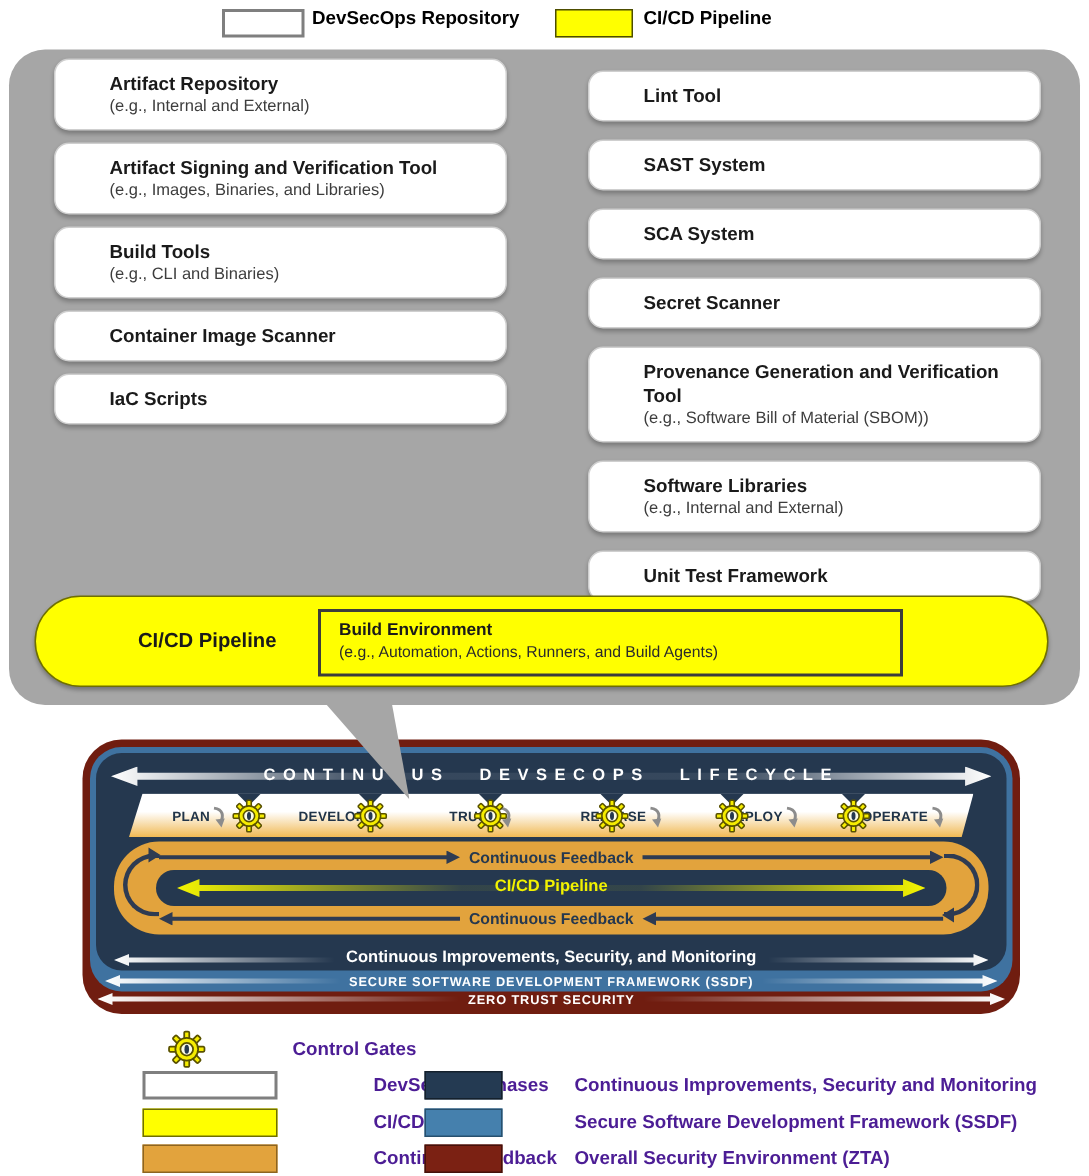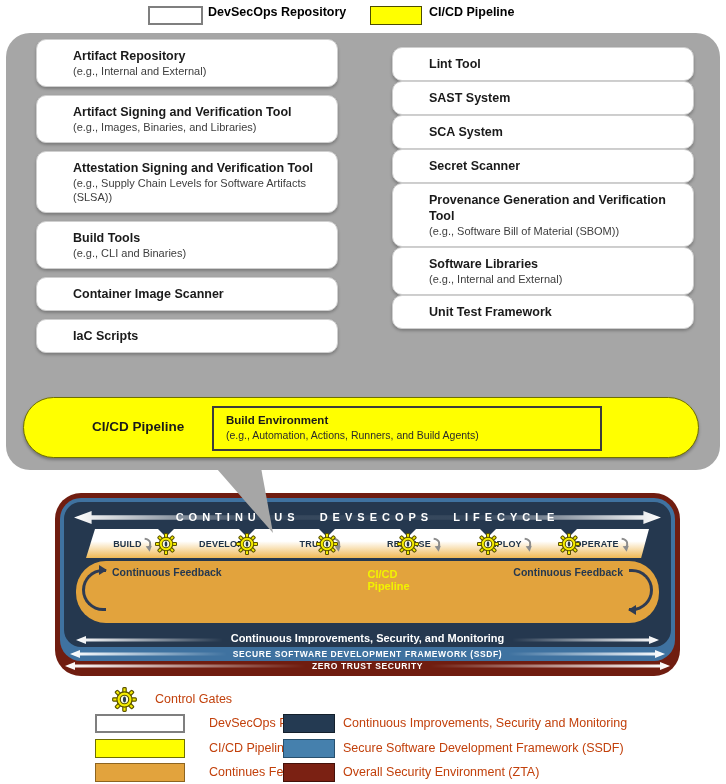"Lint Tool" .col-right { gap: none -> 12px }
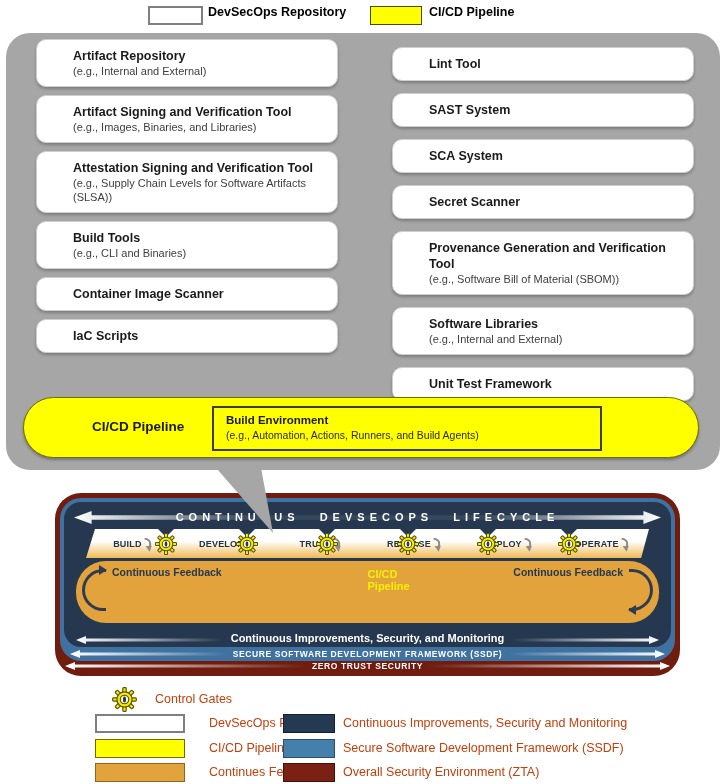"Attestation Signing and Verification" div.comp-box { html: <div> <div>Attestation Signing and Verification Tool</div> <div>(e.g., Supply Chain Levels for Software Artifacts (SLSA))</div> </div> -> none }
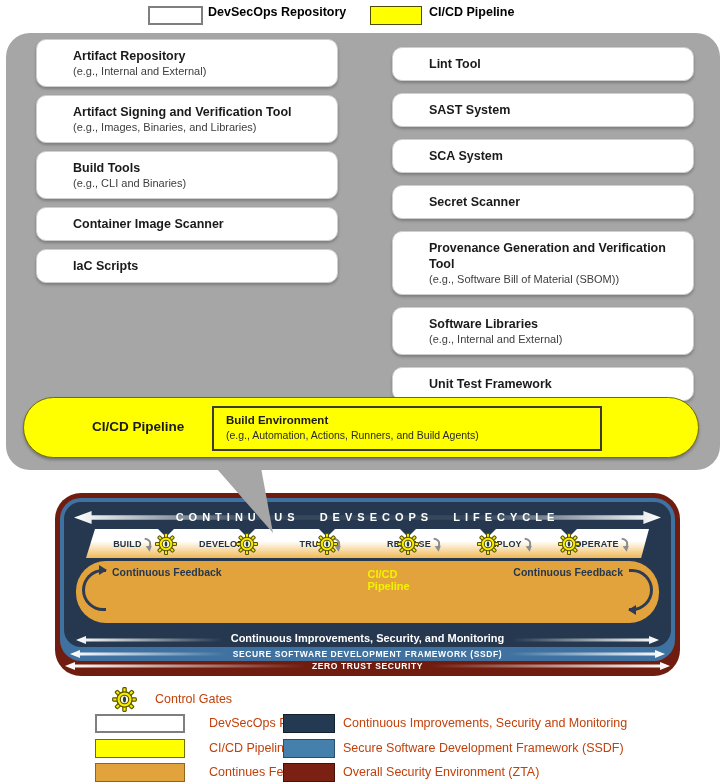"BUILD" span.phase-label { text: BUILD -> PLAN }
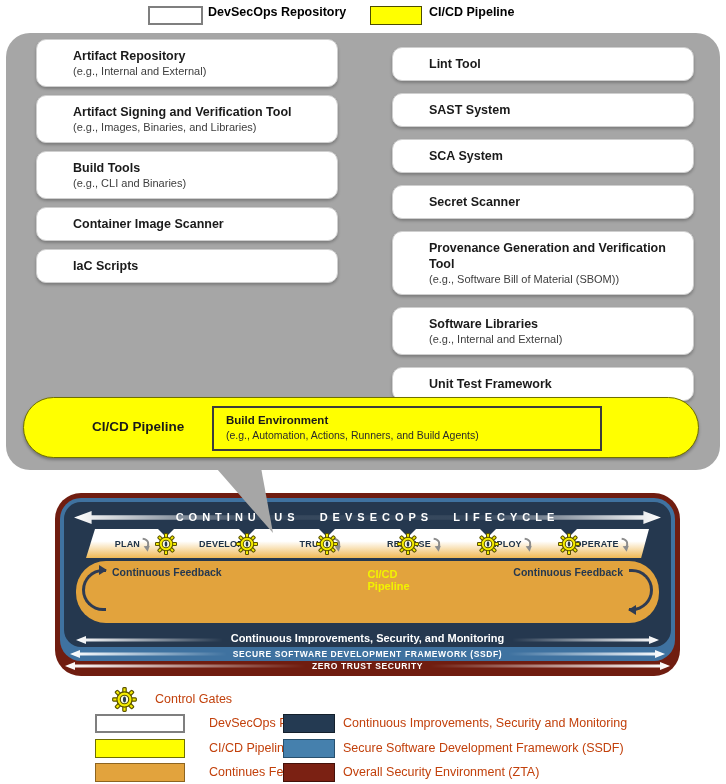"Continuous Feedback" .gold-loop { flex-direction: row -> column }
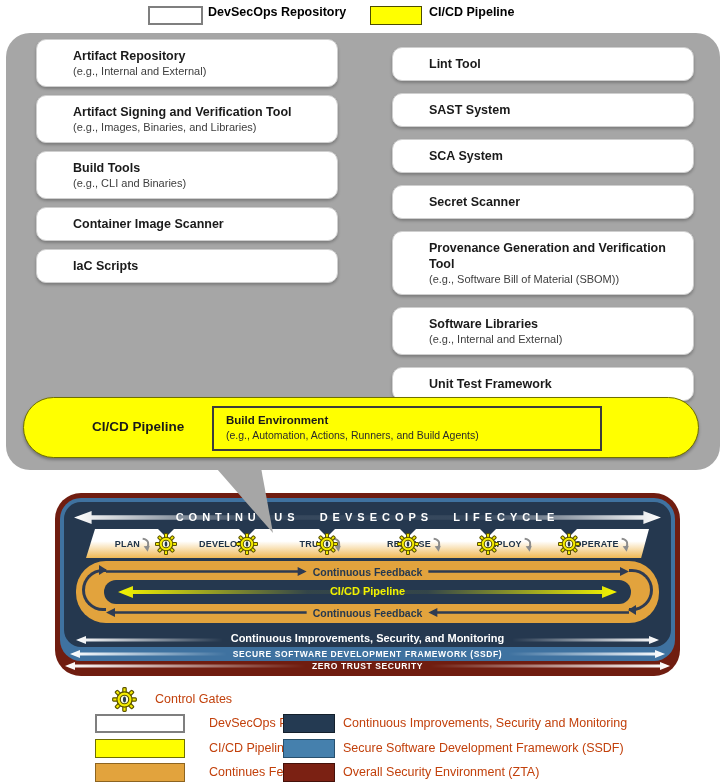"Control Gates" .bl-label { color: #c2410c -> #4c1d95; font-weight: normal -> bold; margin-left: none -> 40px }
